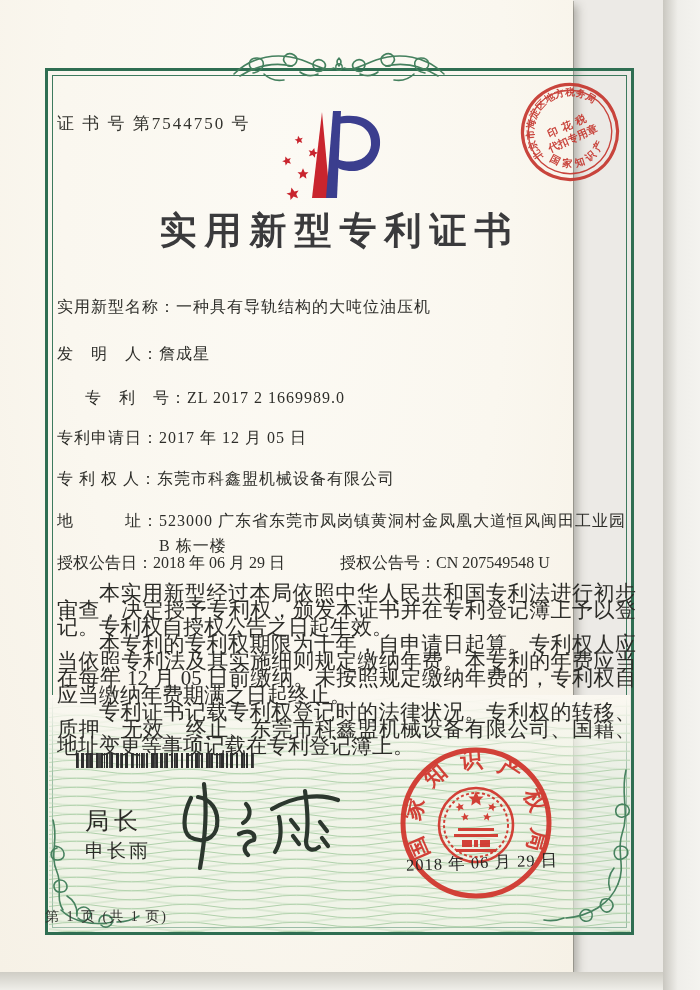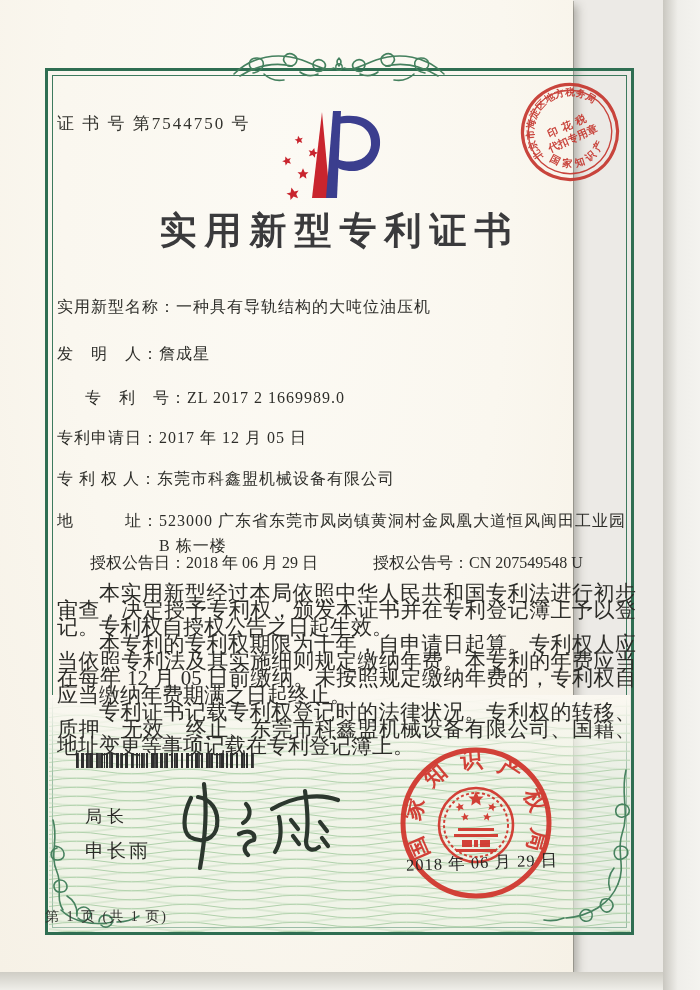"授权公告日：2018 年 06 月 29" div.frow2col { margin-left: 33px -> none }
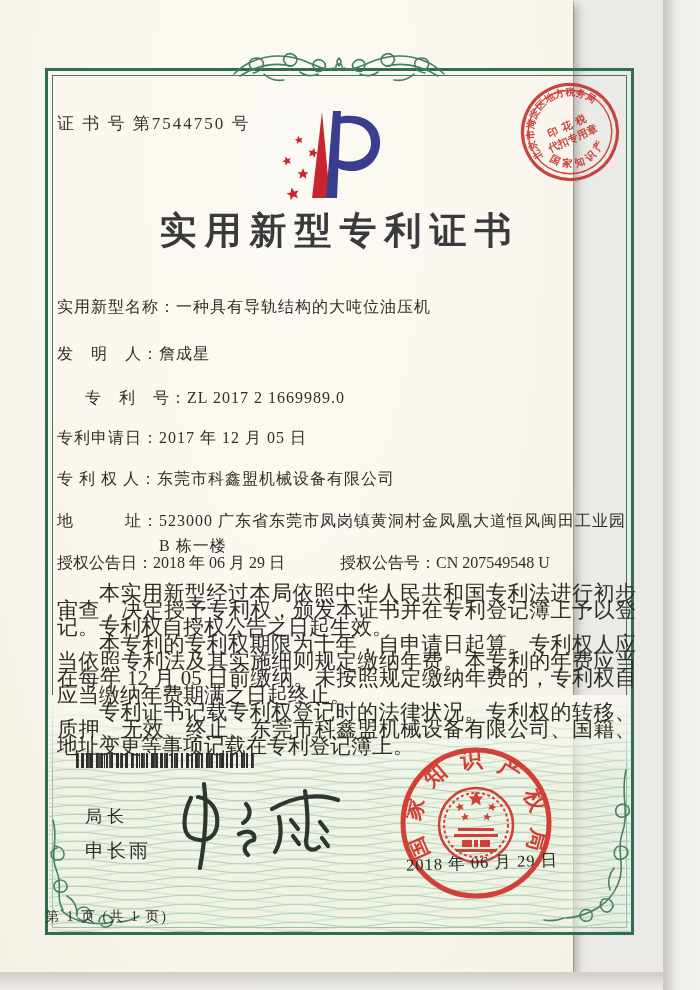"局长" .commissioner { font-size: 17px -> 24px }
